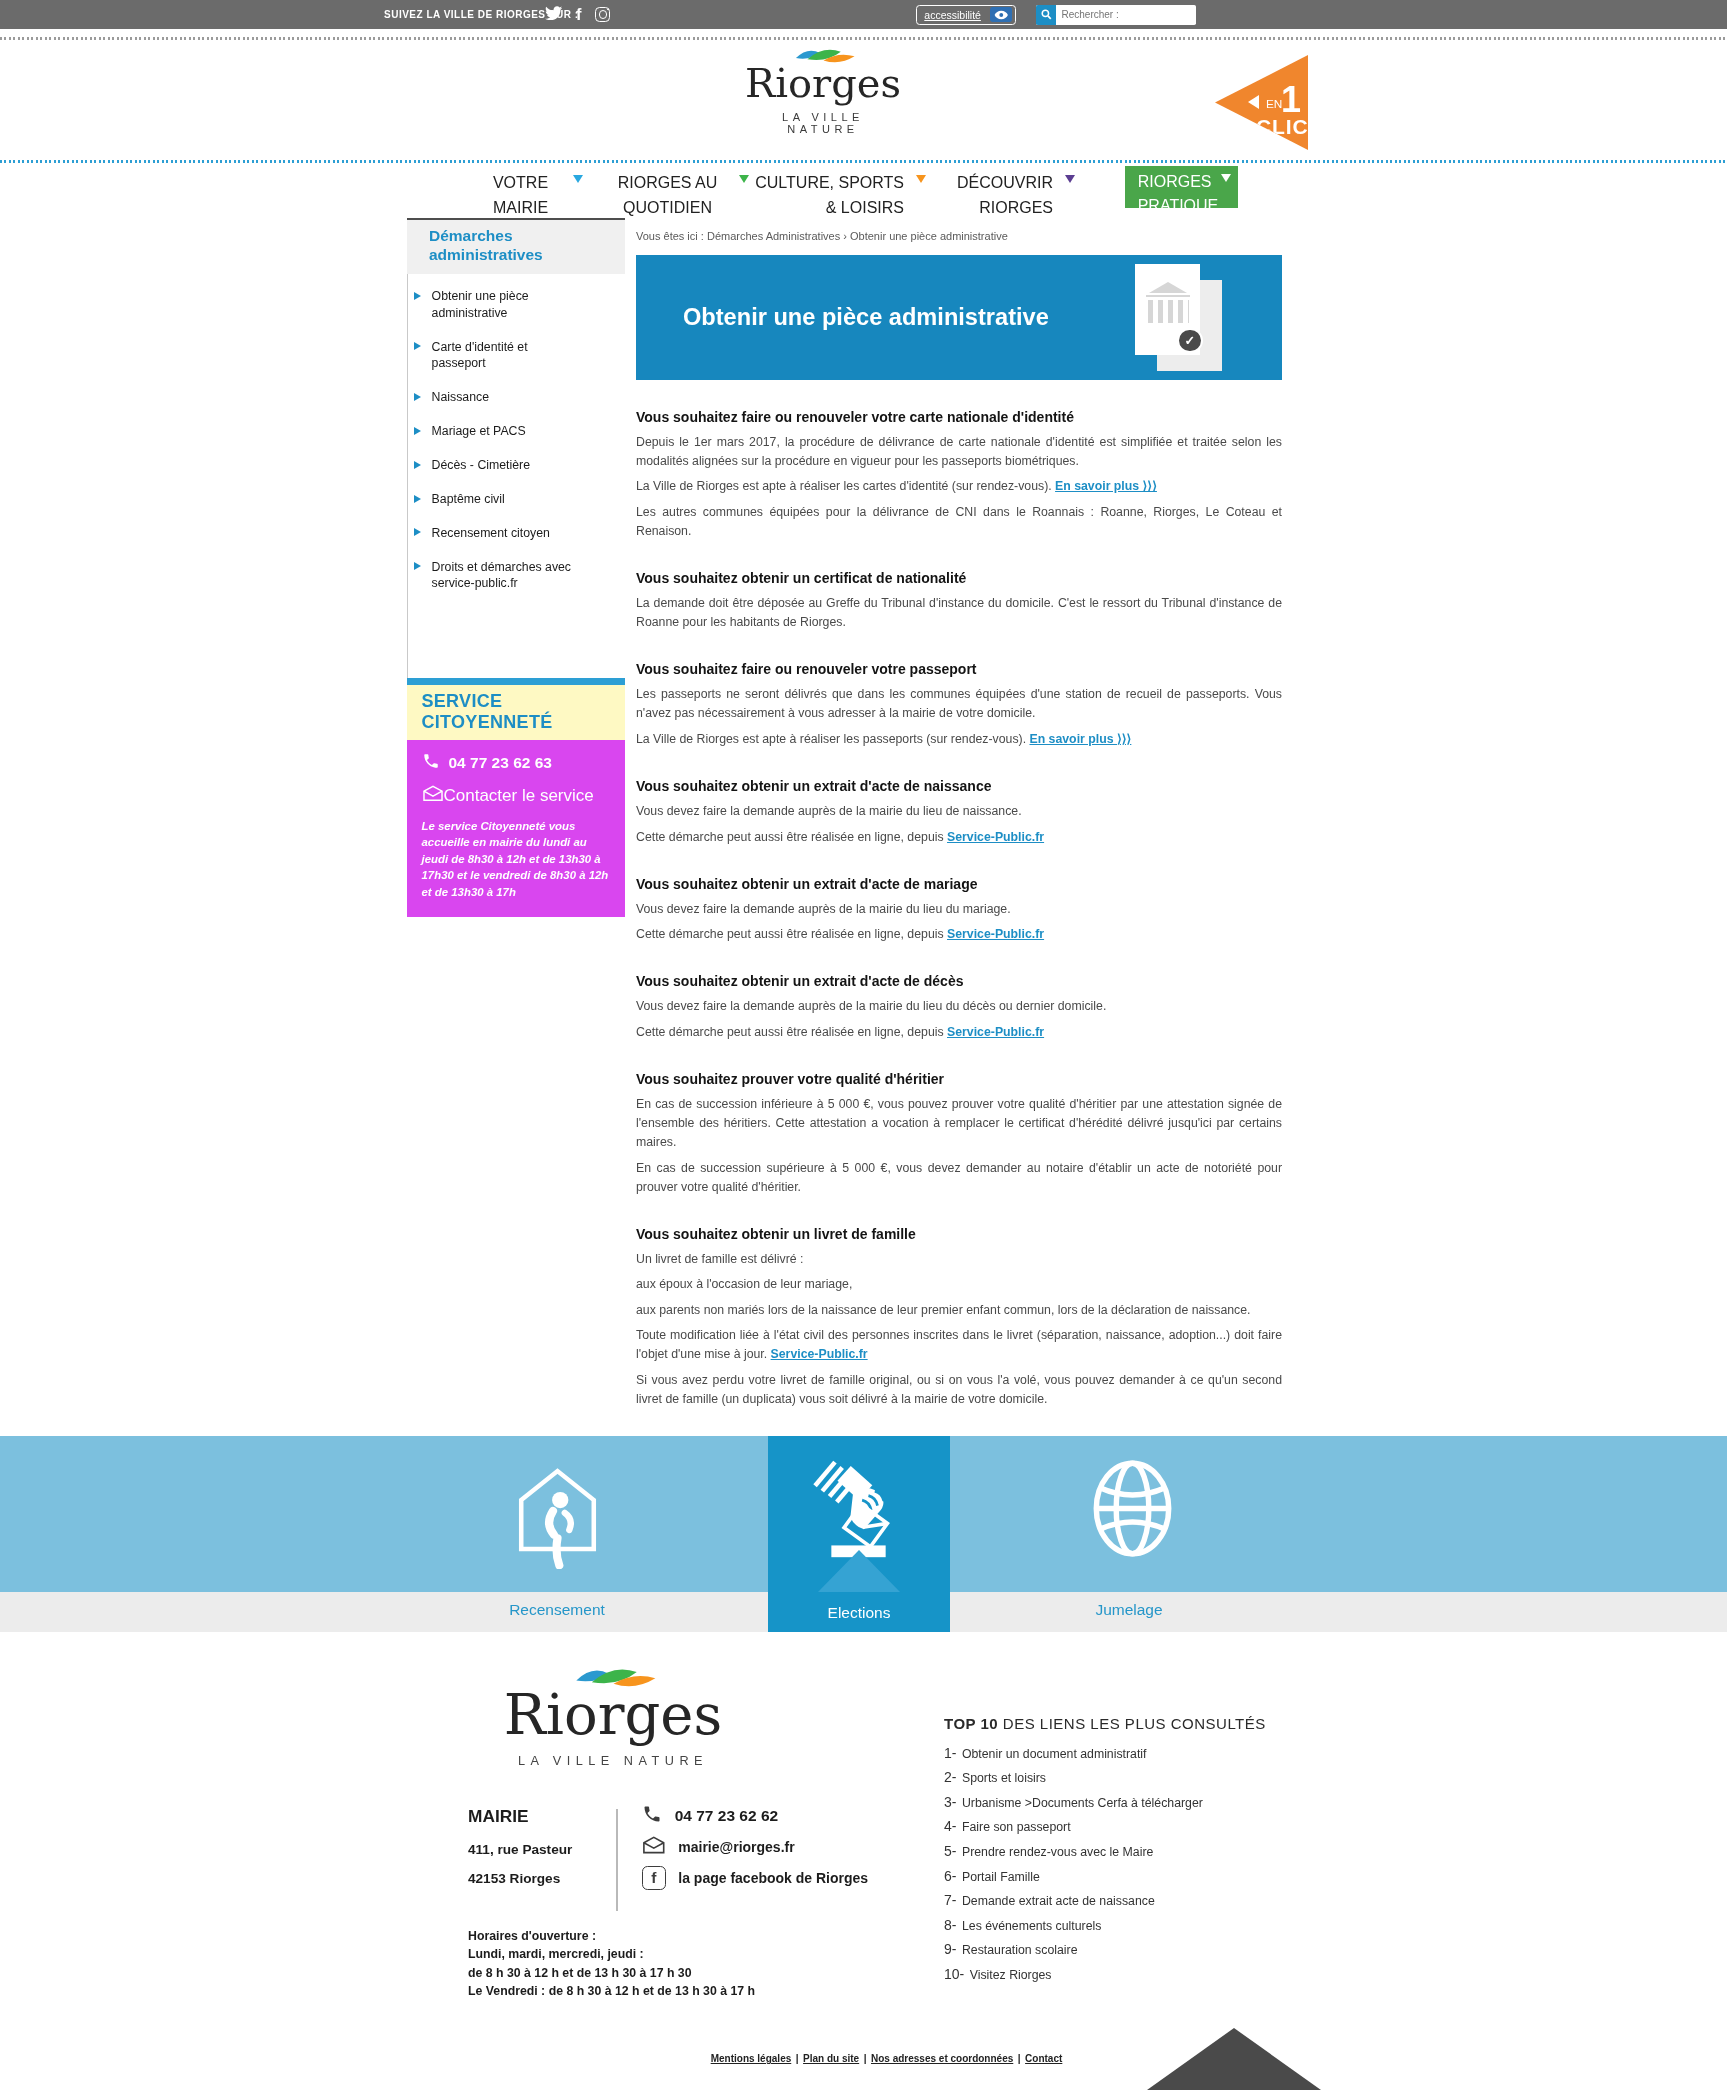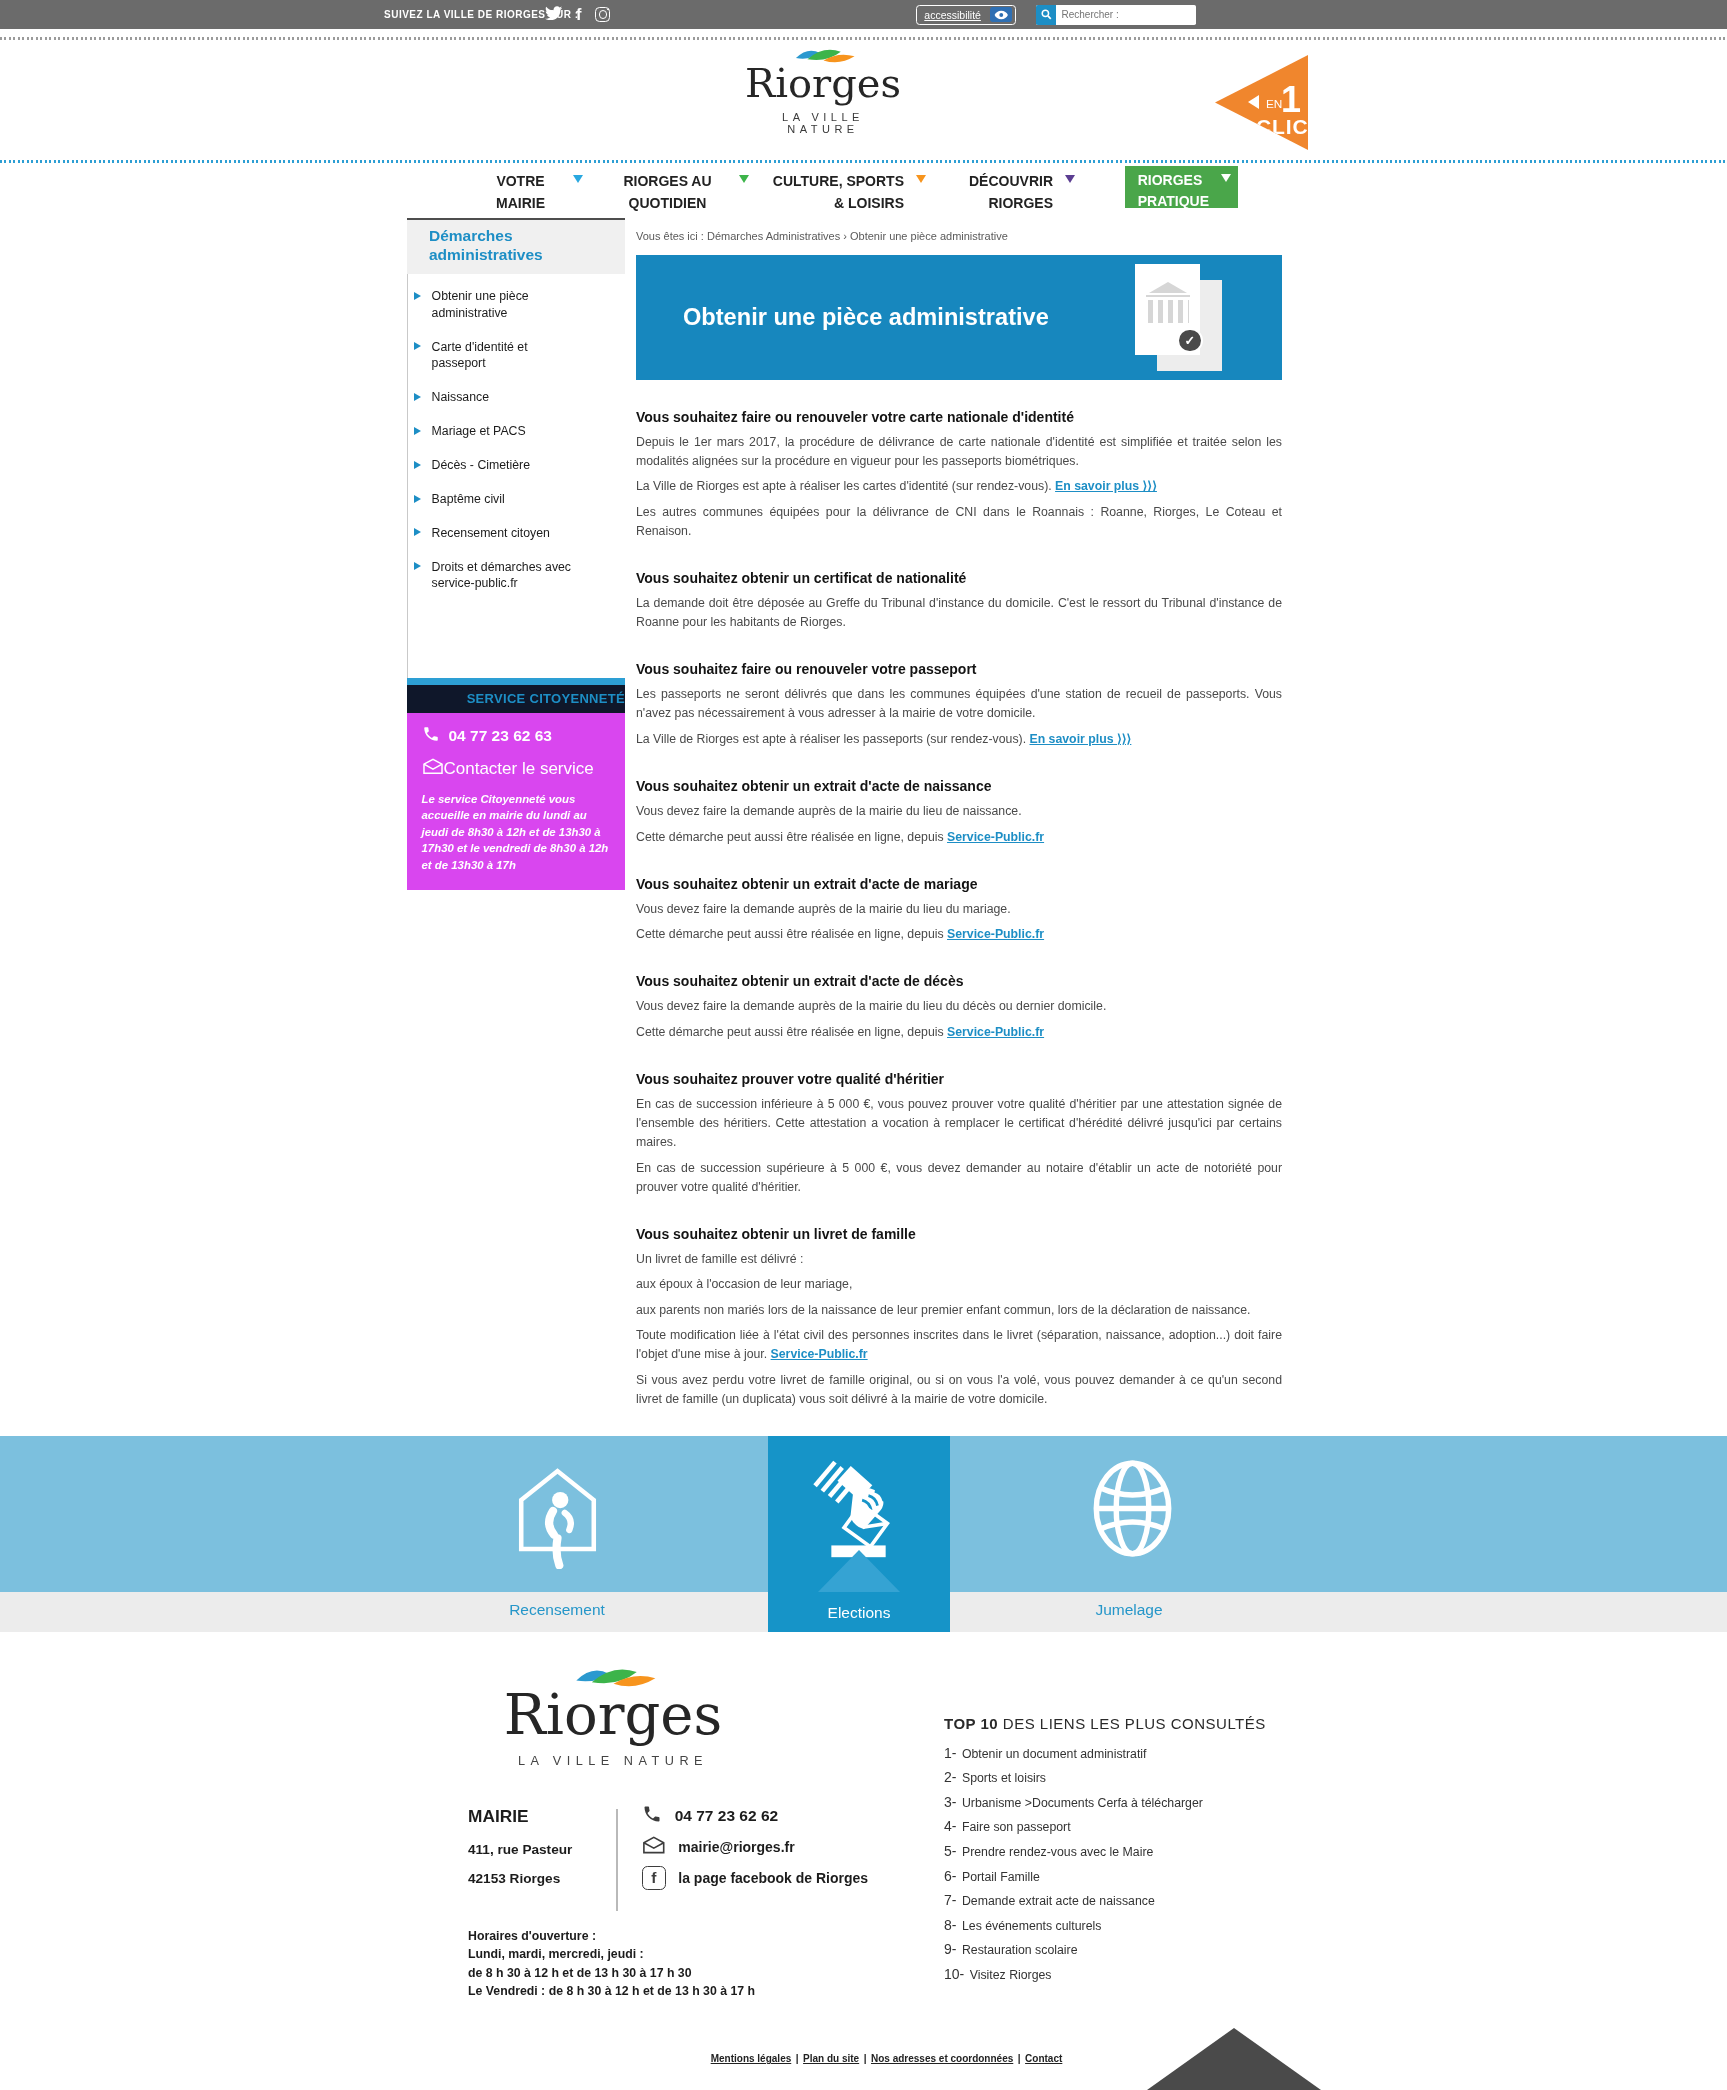"VOTRE" .nav-item { font-size: 14px -> 16px; font-weight: bold -> normal }
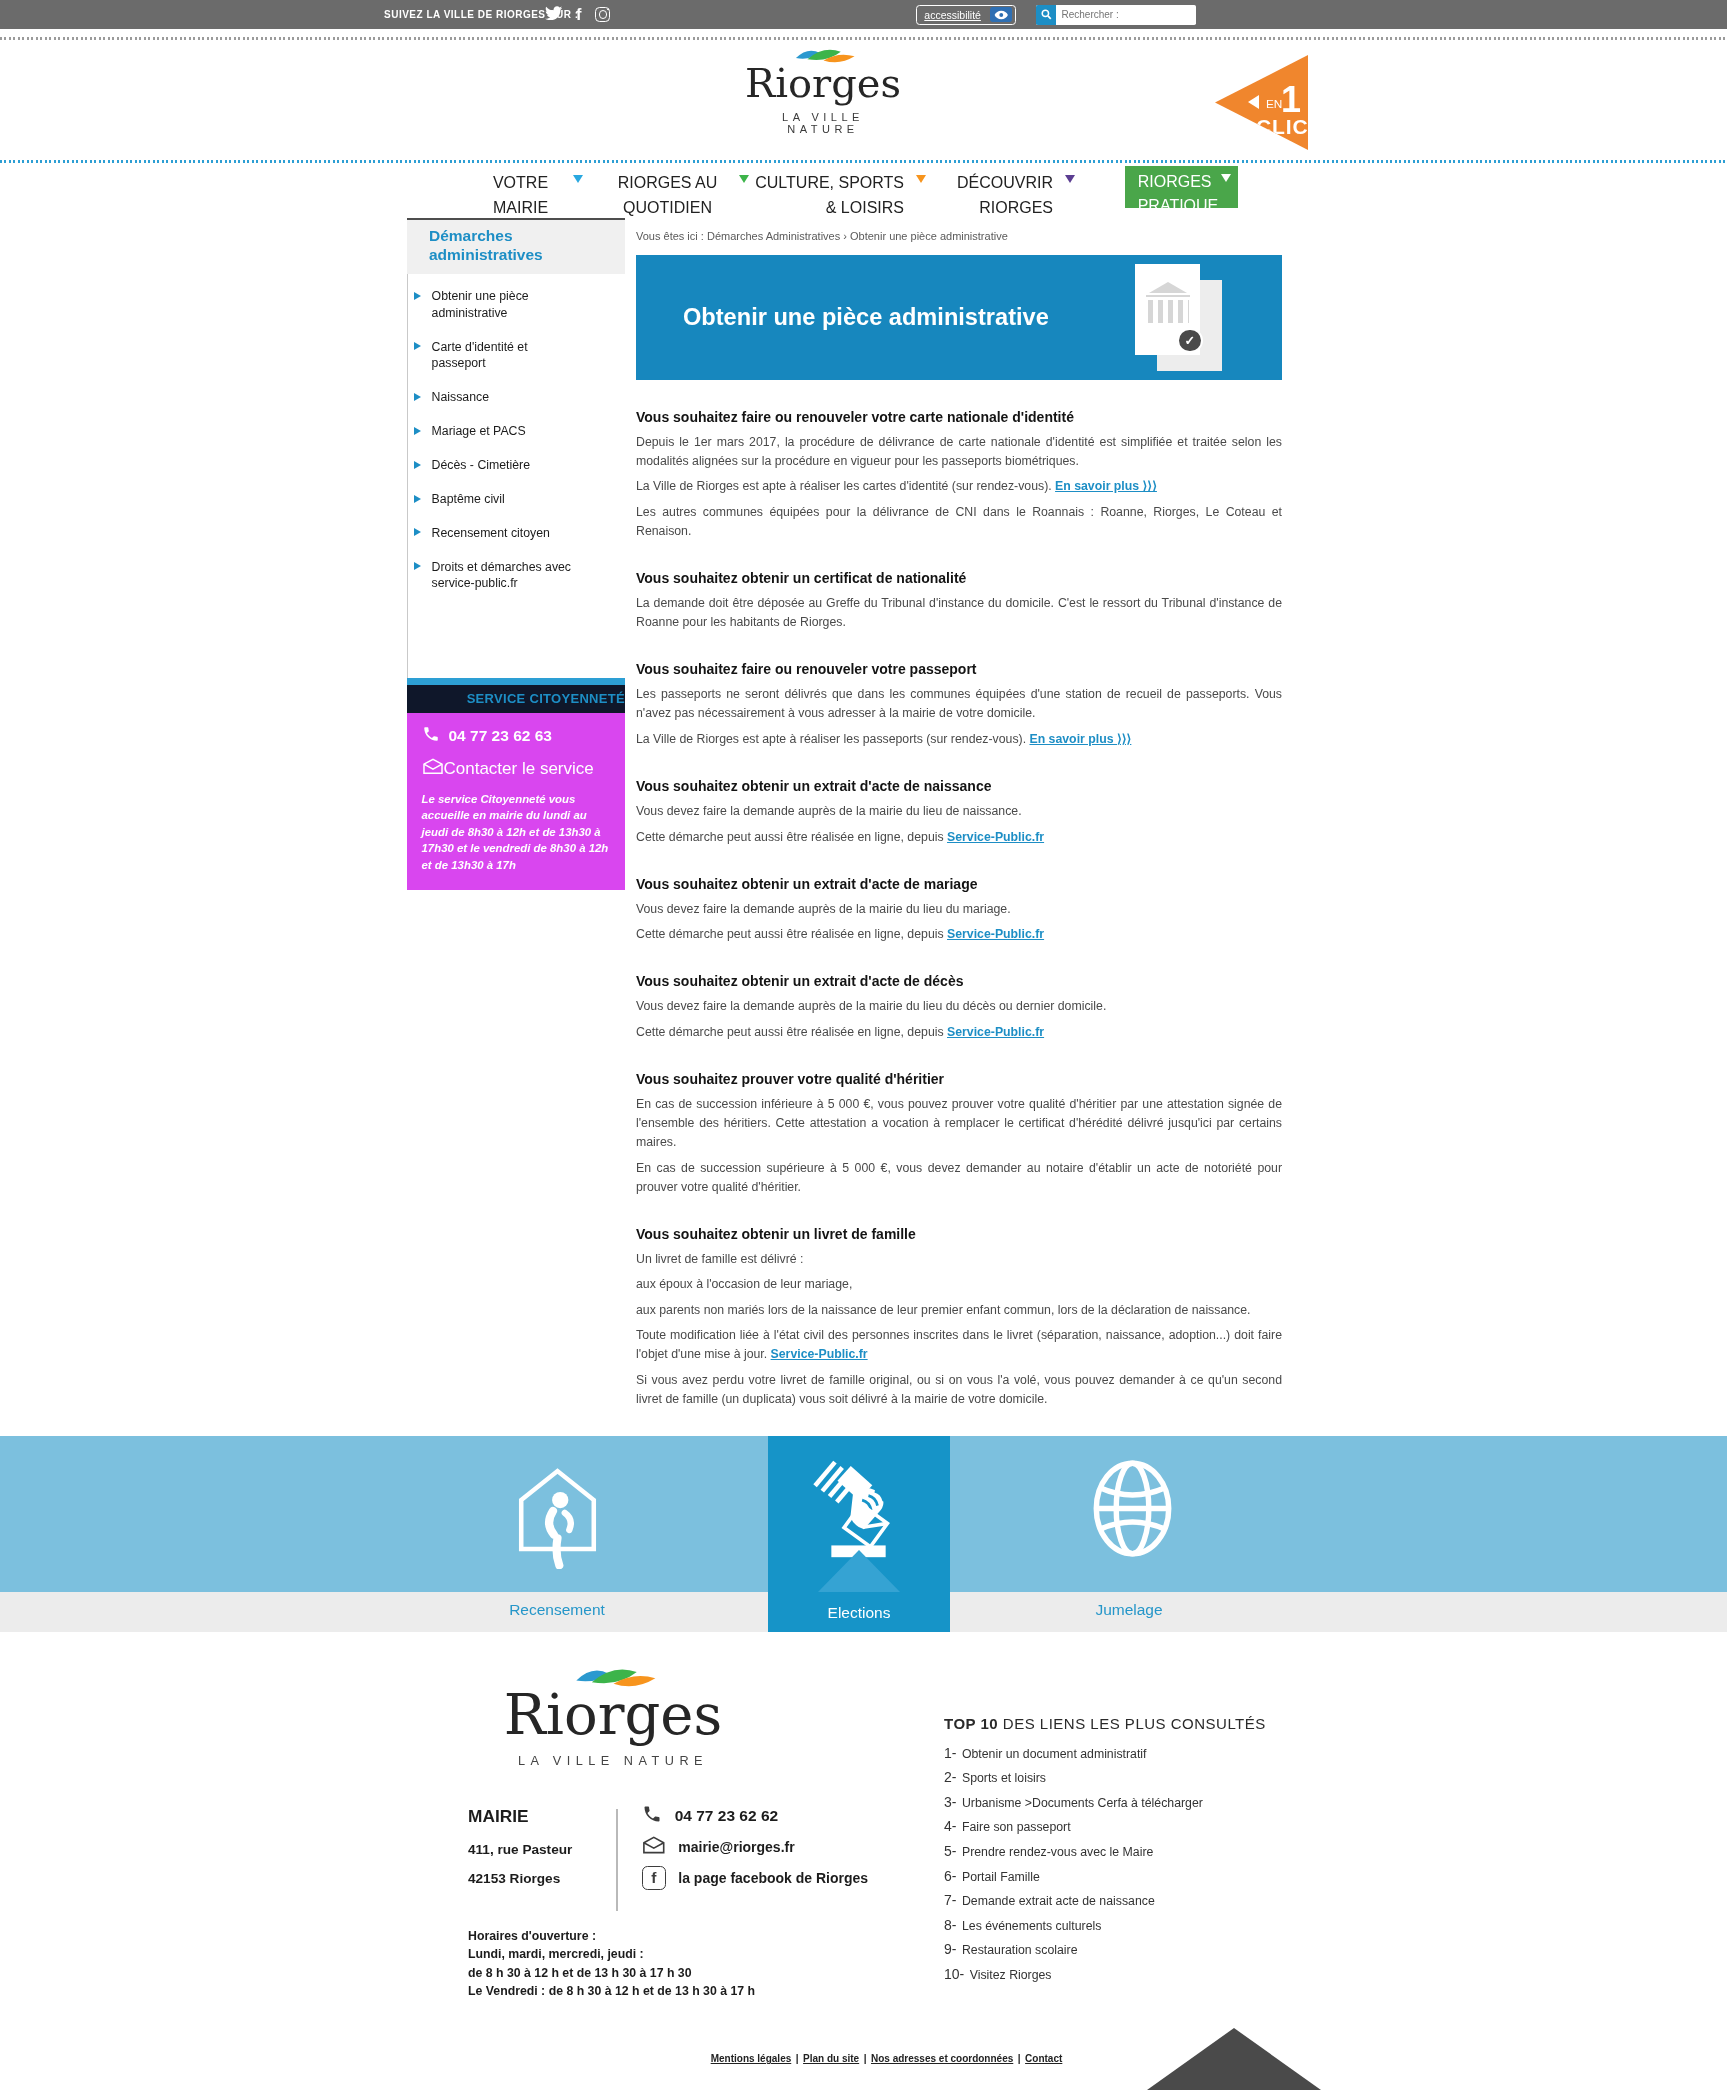"SERVICE CITOYENNETÉ" .svc-head { background: #0f172a -> #fef9c3; font-size: 13px -> 18px; text-align: right -> none }
